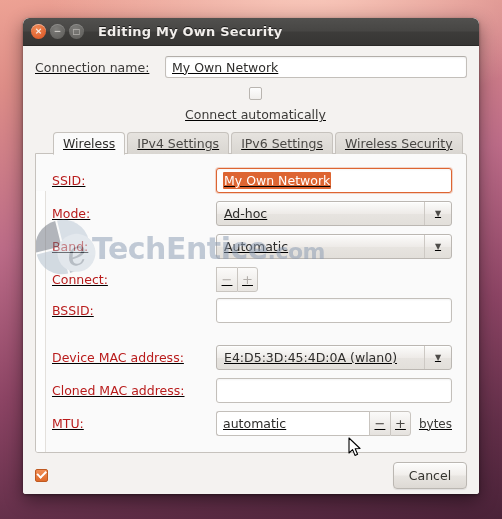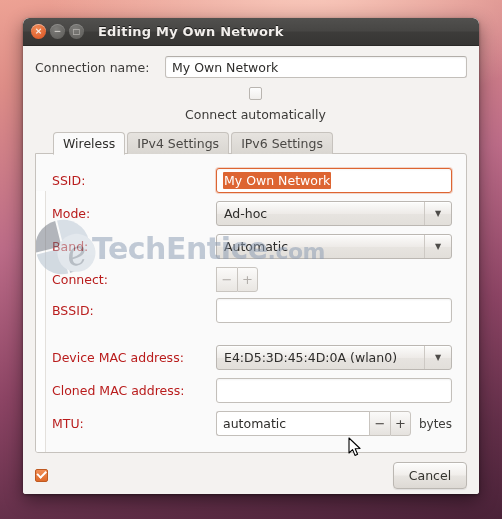"Editing My Own Network" div.wtitle { text: Network -> Security }
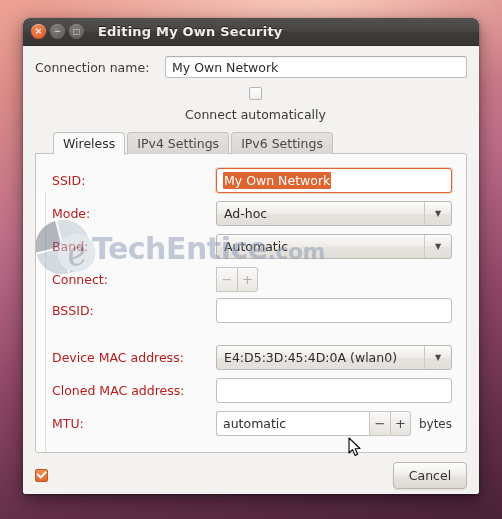"Connection name:" .wbody { text-decoration: none -> underline }
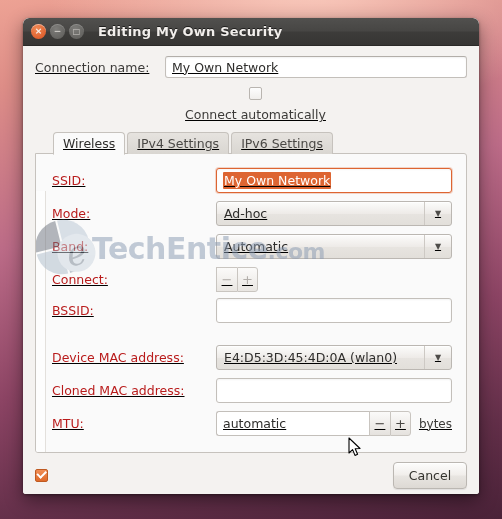"Wireless Security" div.tab { html: none -> <div>Wireless Security</div> }
